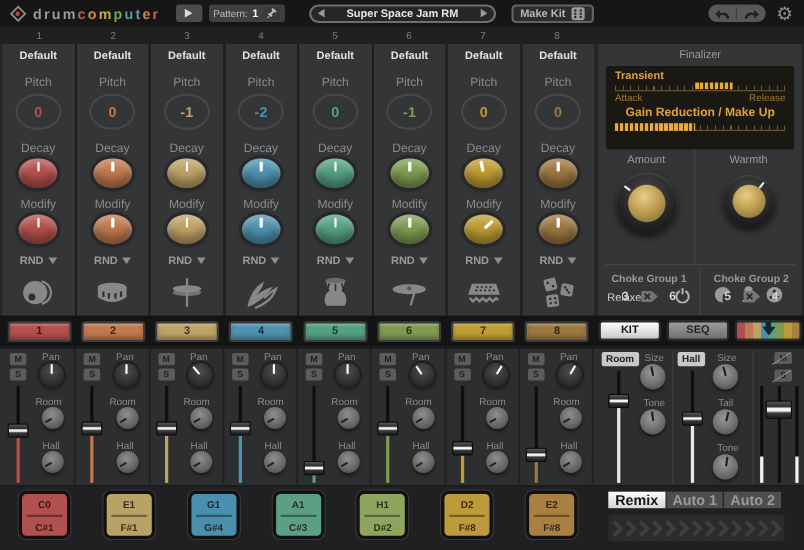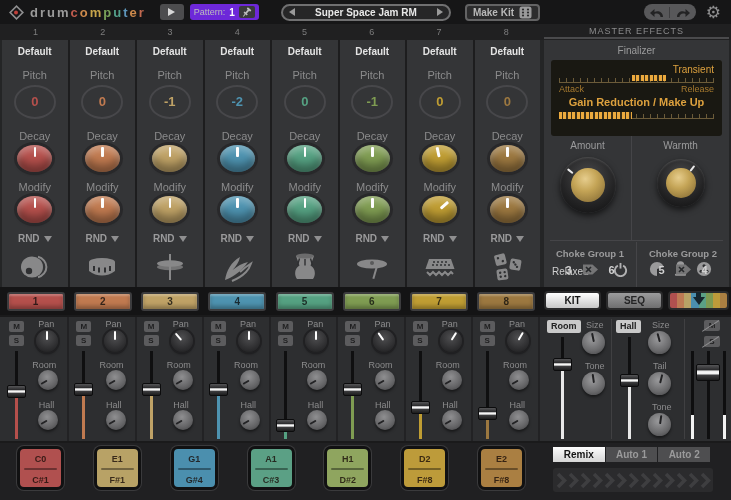"Pattern:" .patternbox { background: #6d28d9 -> #404040 }
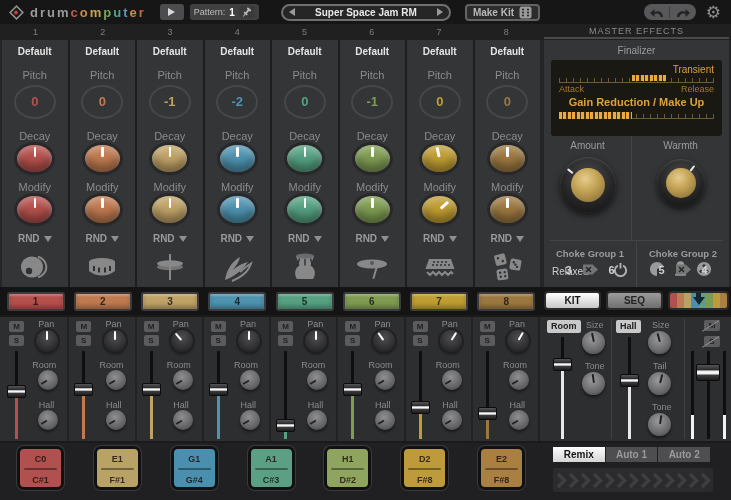"MASTER EFFECTS" div.mfx { html: <div>MASTER EFFECTS</div> -> none }
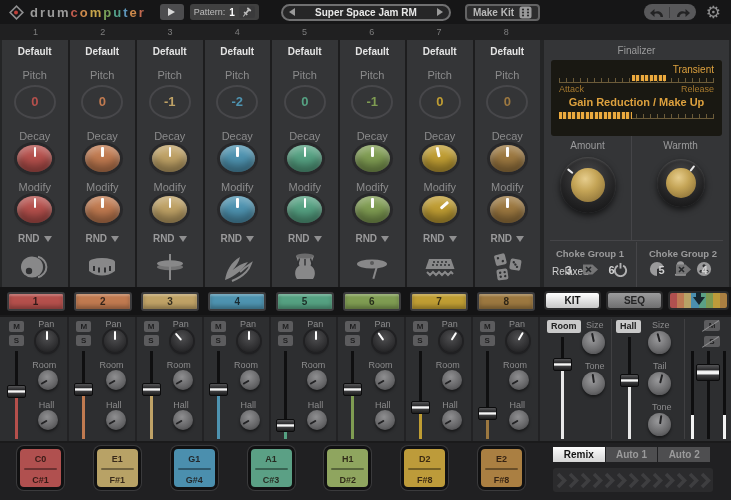"Transient" .fd-t { font-weight: normal -> bold; text-align: right -> left }
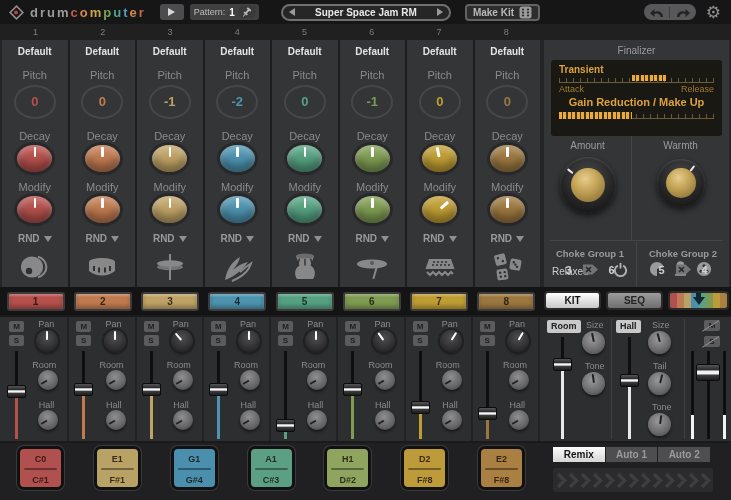"Remix" .remixrow button { font-size: 10px -> 13px }
